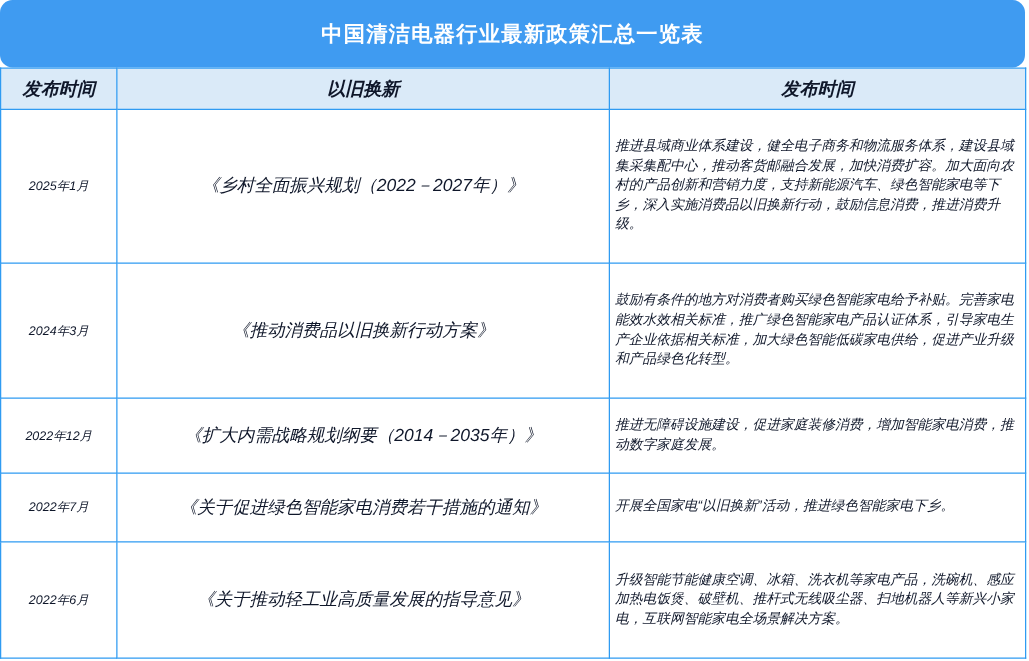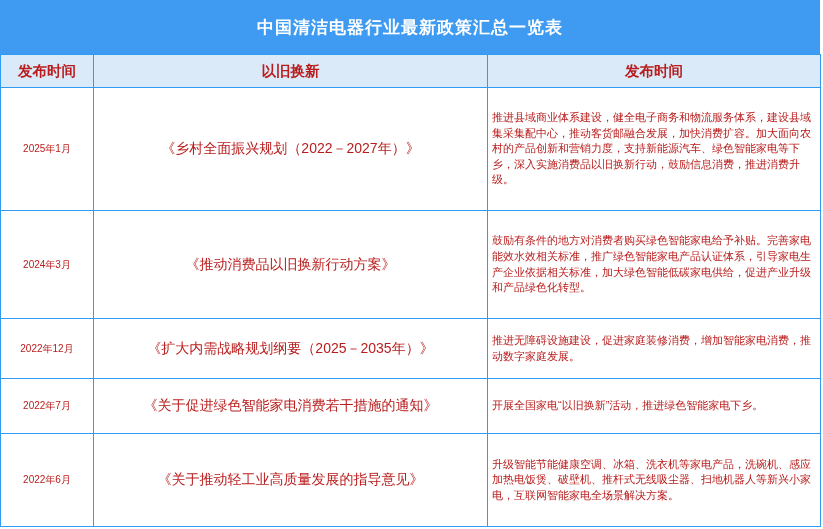"中国清洁电器行业最新政策汇总一览表" .title-bar { border-radius: none -> 10px }
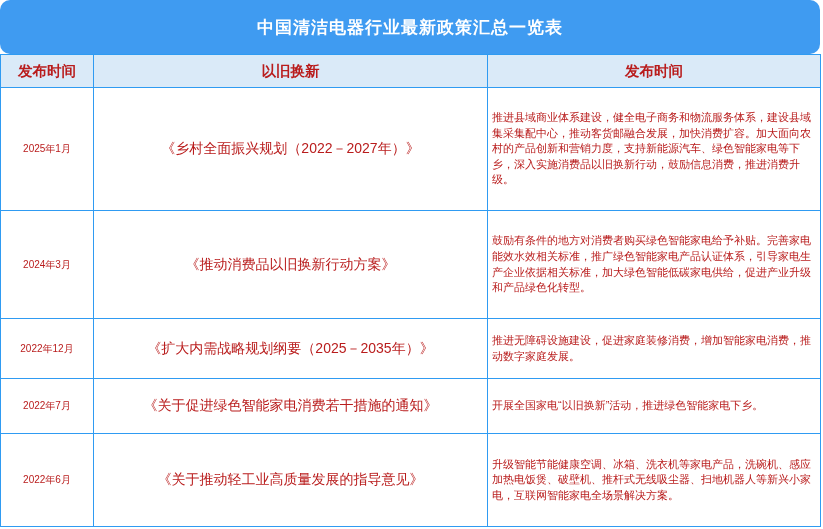"发布时间" table.policy-table th, table.policy-table td { color: #b91c1c -> #0f172a; font-style: none -> italic }
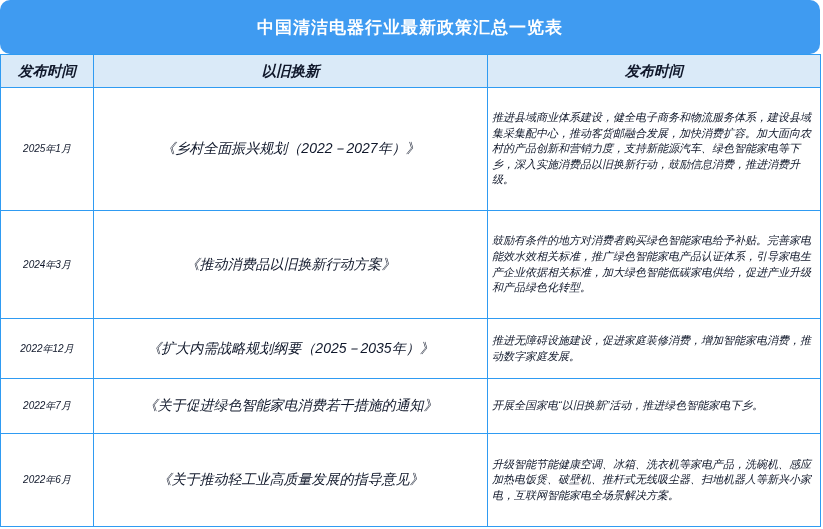"《扩大内需战略规划纲要（2025－2035年）》" td.policy-cell { text: 2025 -> 2014 }
